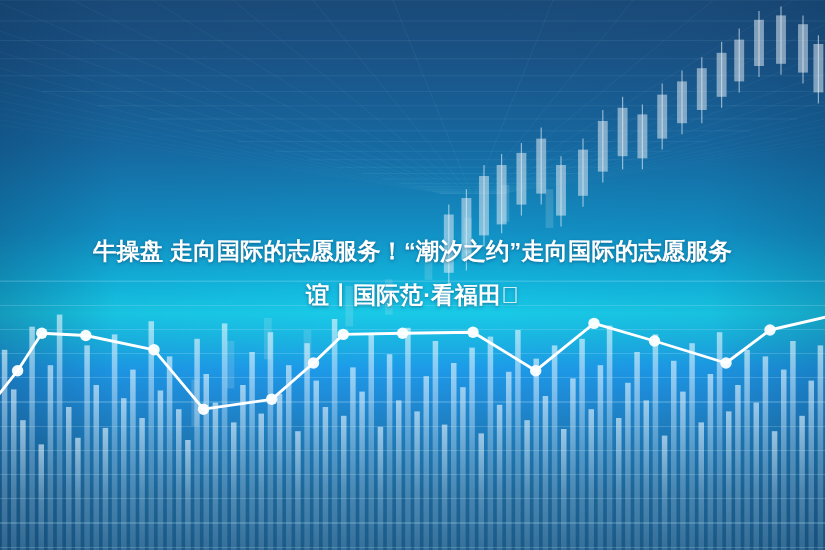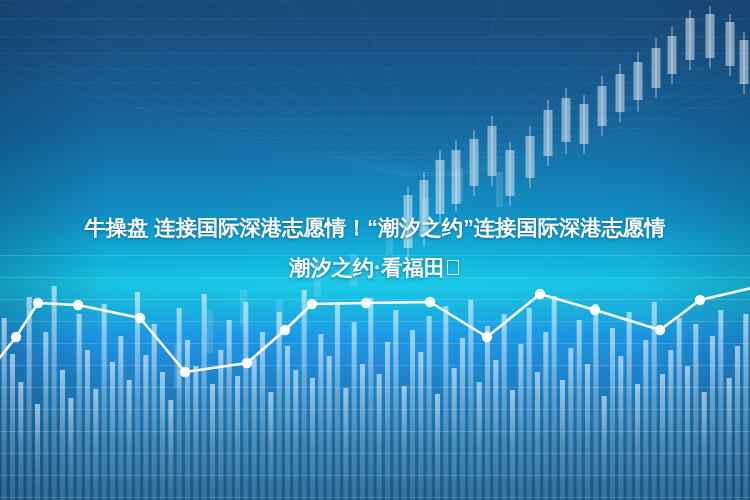"牛操盘 连接国际深港志愿情！“潮汐之约”连接国际深港志愿情" span.ln { text: 连接国际深港志愿情！“潮汐之约”连接国际深港志愿情 -> 走向国际的志愿服务！“潮汐之约”走向国际的志愿服务 }
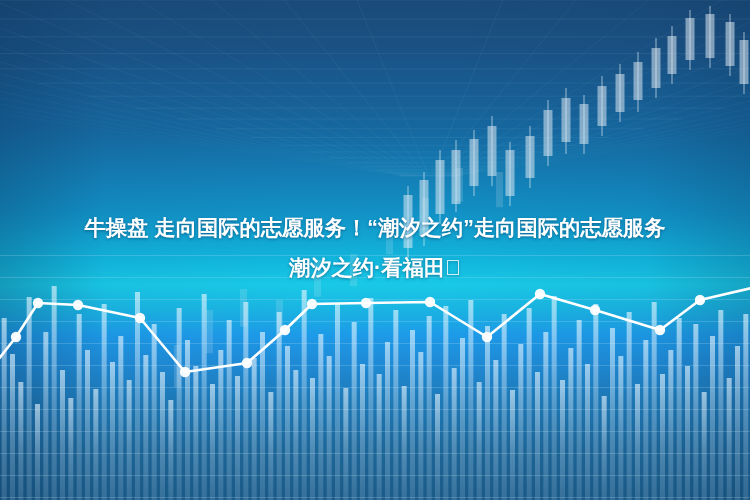"潮汐之约·看福田􀀀" span.ln { text: 潮汐之约 -> 谊丨国际范 }
